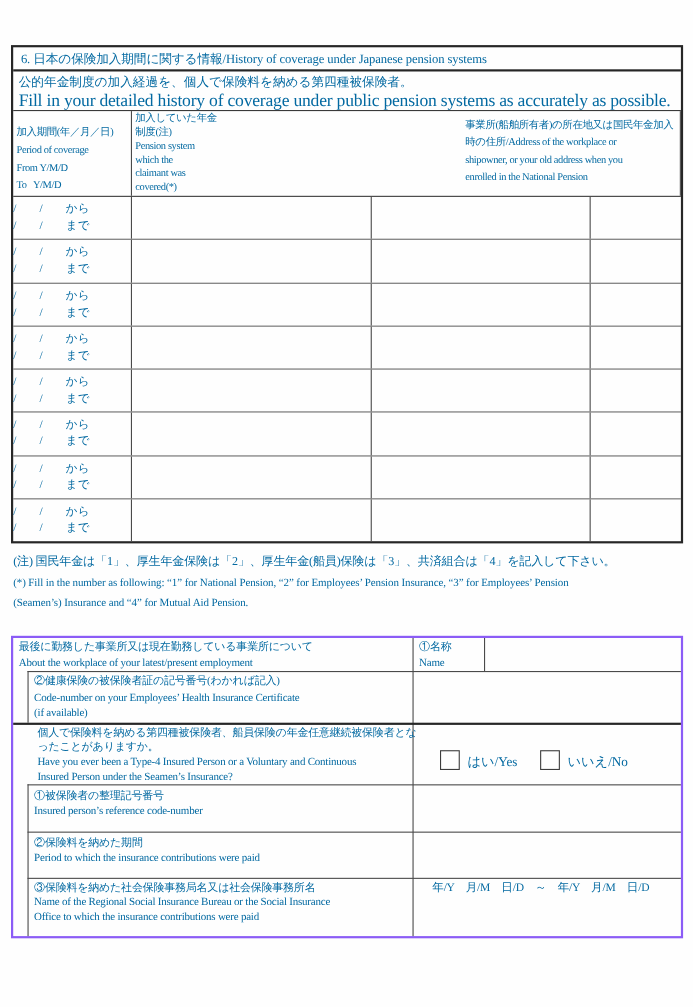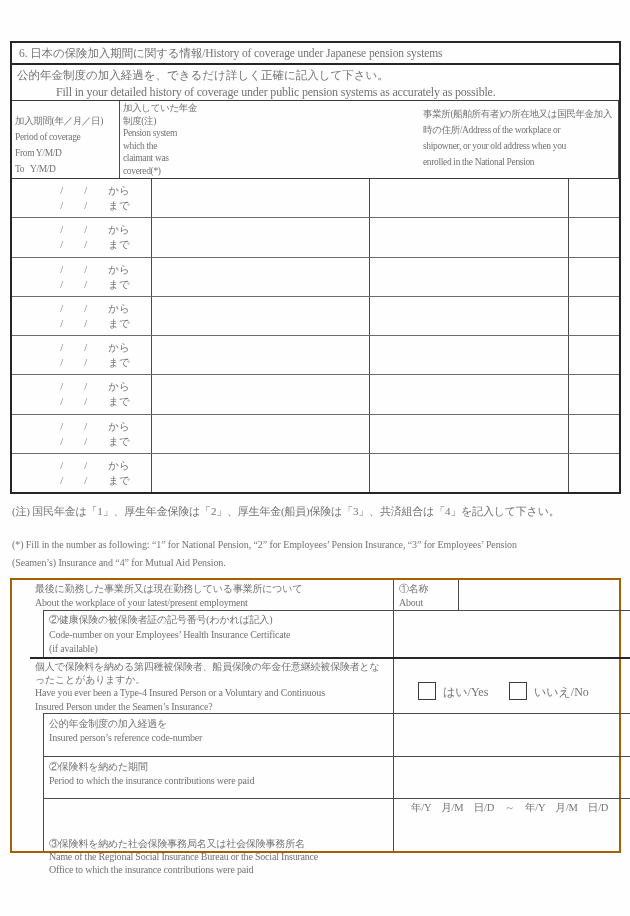"6. 日本の保険加入期間に関する情報/History of coverage" .page { color: #737373 -> #0369a1 }
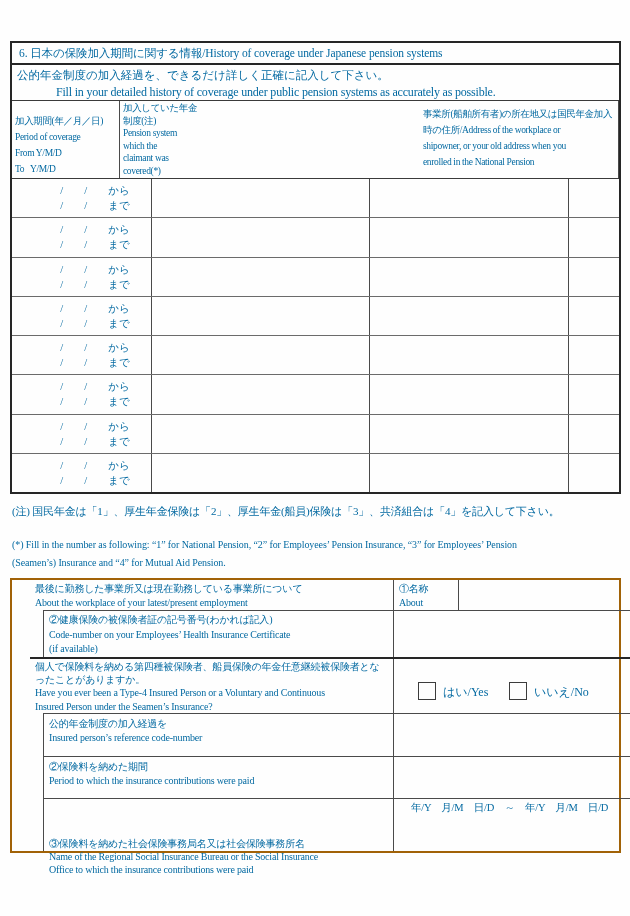"公的年金制度の加入経過を、できるだけ詳しく正確に記入して下さい。" div.ja { text: できるだけ詳しく正確に記入して下さい -> 個人で保険料を納める第四種被保険者 }
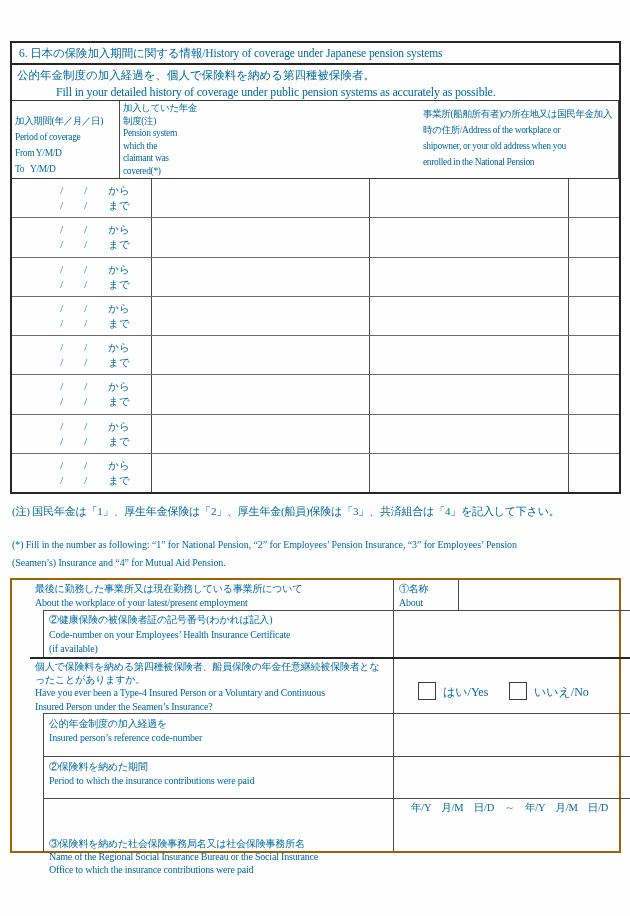"Fill in your detailed history" .cov-instr .en { font-size: 12px -> 16px; margin-left: 39px -> none }
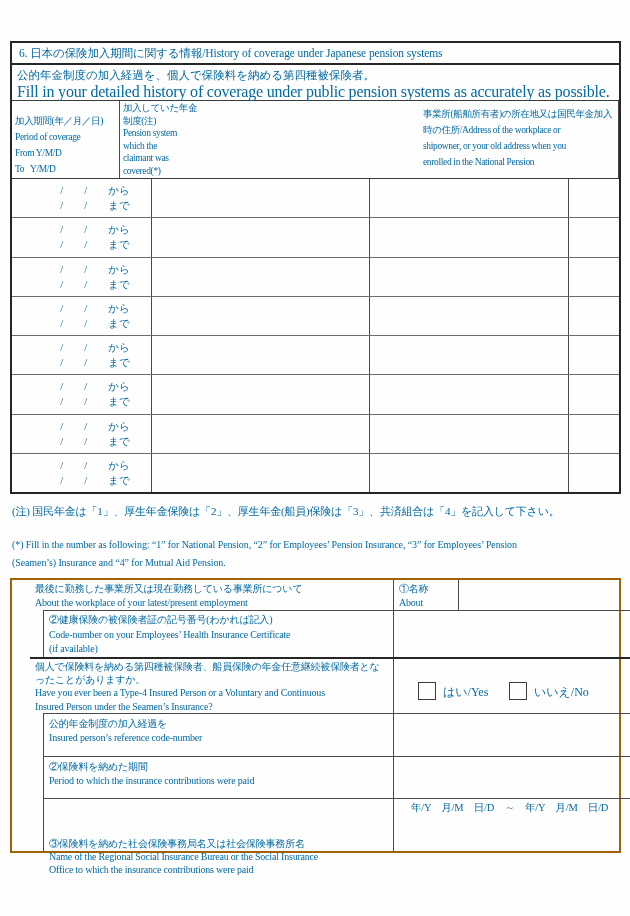"/ / から" .rc1 { align-items: center -> flex-start; margin-left: 32px -> none }
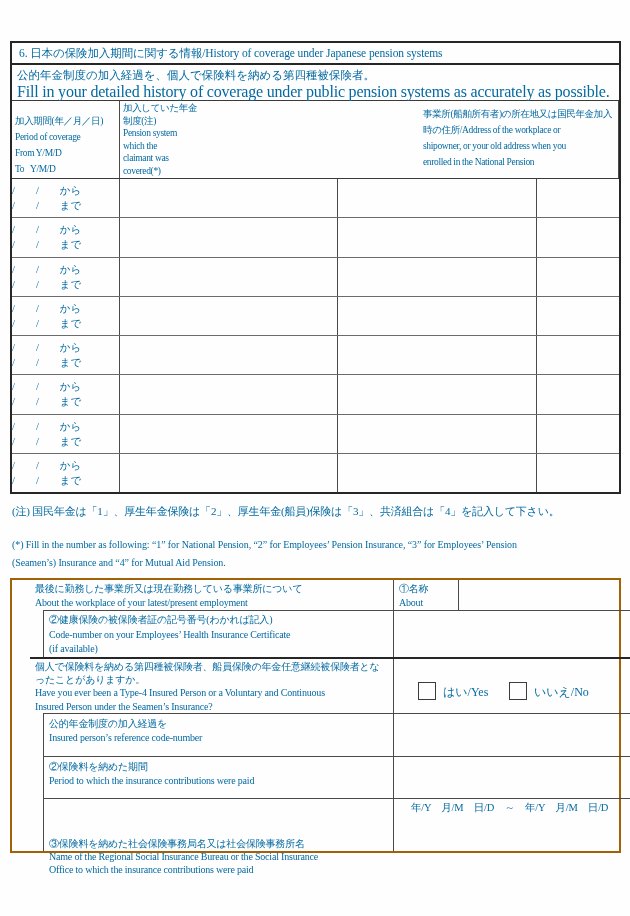"(*) Fill in the number" .note-en { margin-top: 16px -> 2px }
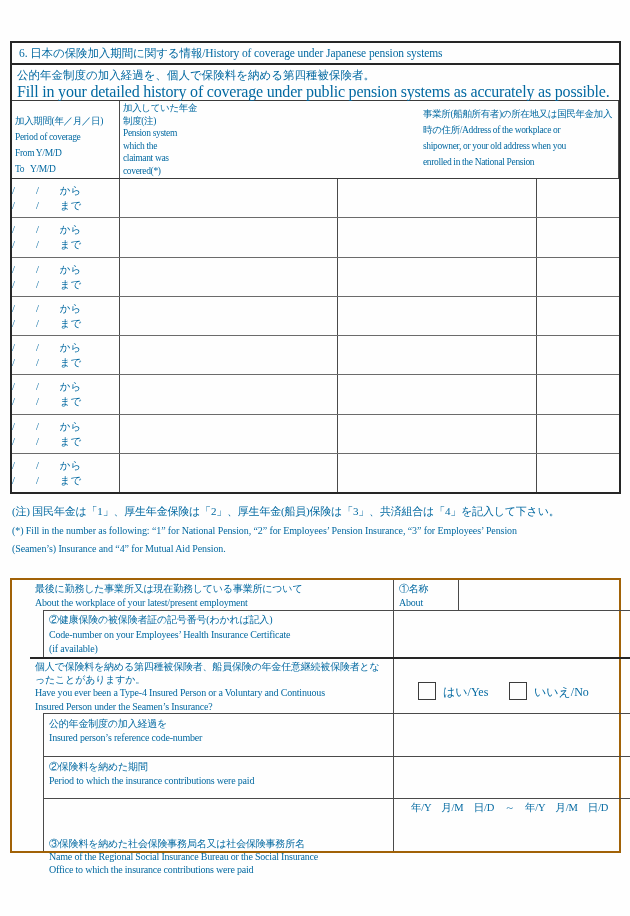"最後に勤務した事業所又は現在勤務している事業所について" .wp-table { border: 2px solid #a16207 -> 2px solid #8b5cf6; padding-left: 18px -> none }
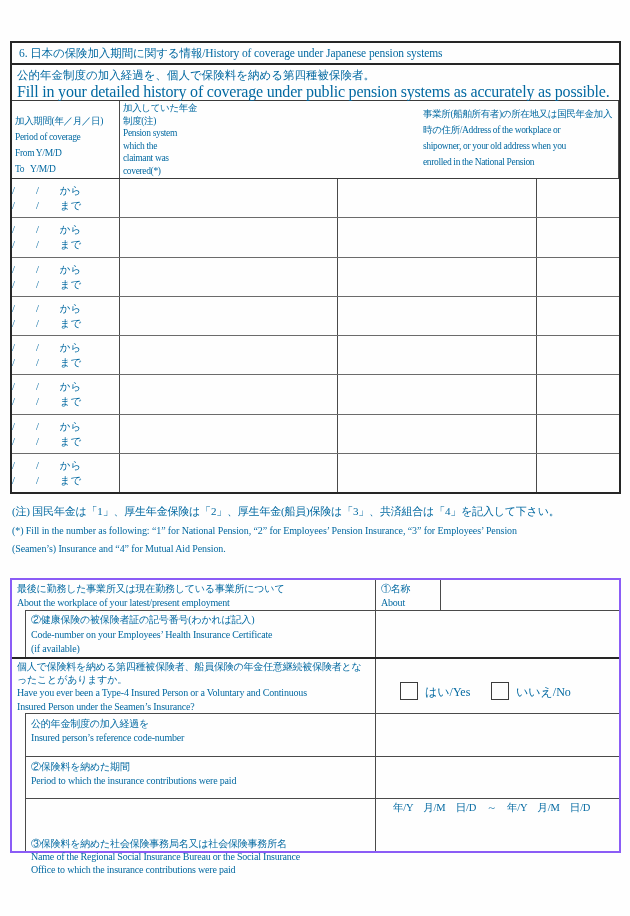"①名称" div.txt { text: About -> Name }
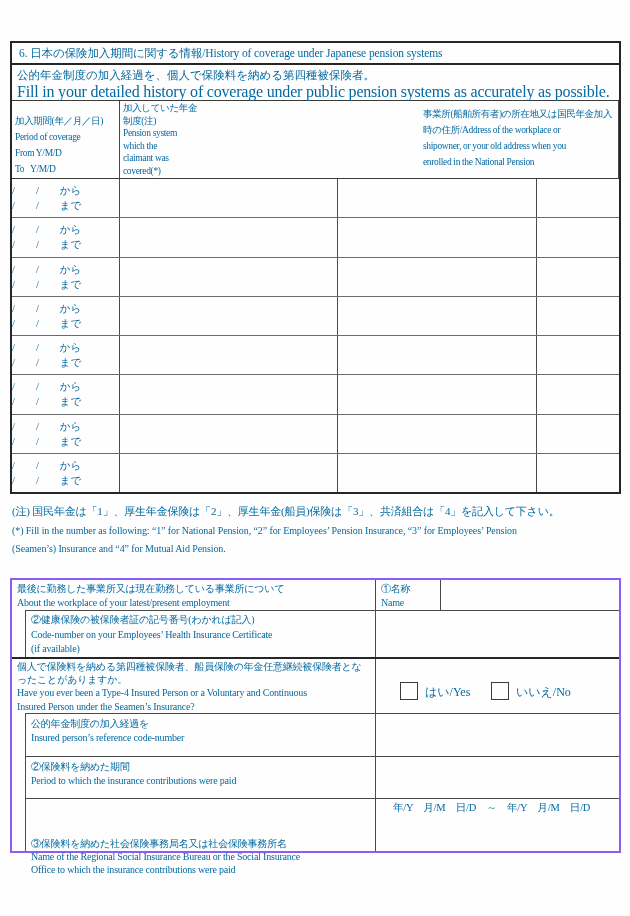"個人で保険料を納める第四種被保険者、船員保険の年金任意継続被保険者となったことが" div.txt { left: 5px -> 22px }
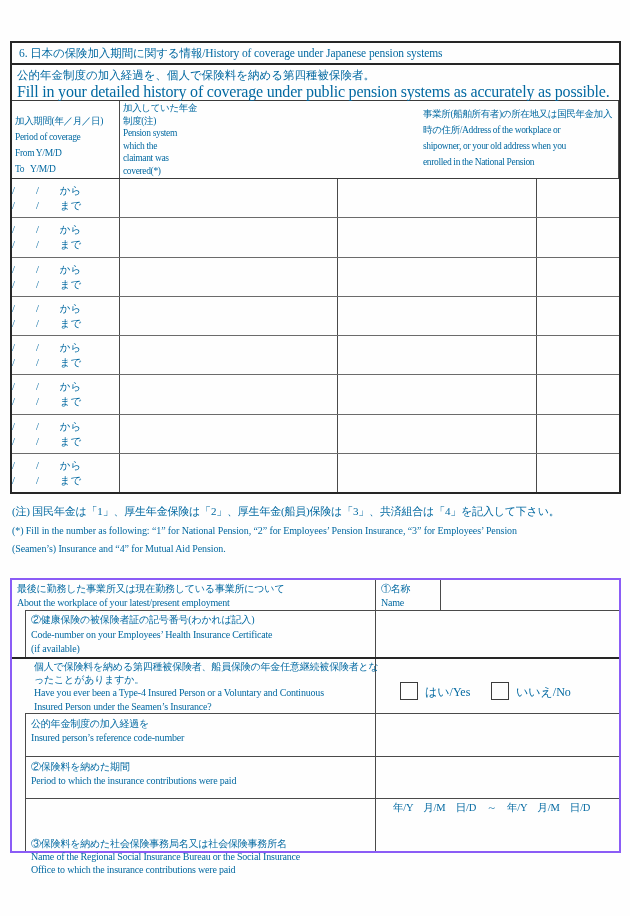"公的年金制度の加入経過を" div.txt { text: 公的年金制度の加入経過を -> ①被保険者の整理記号番号 }
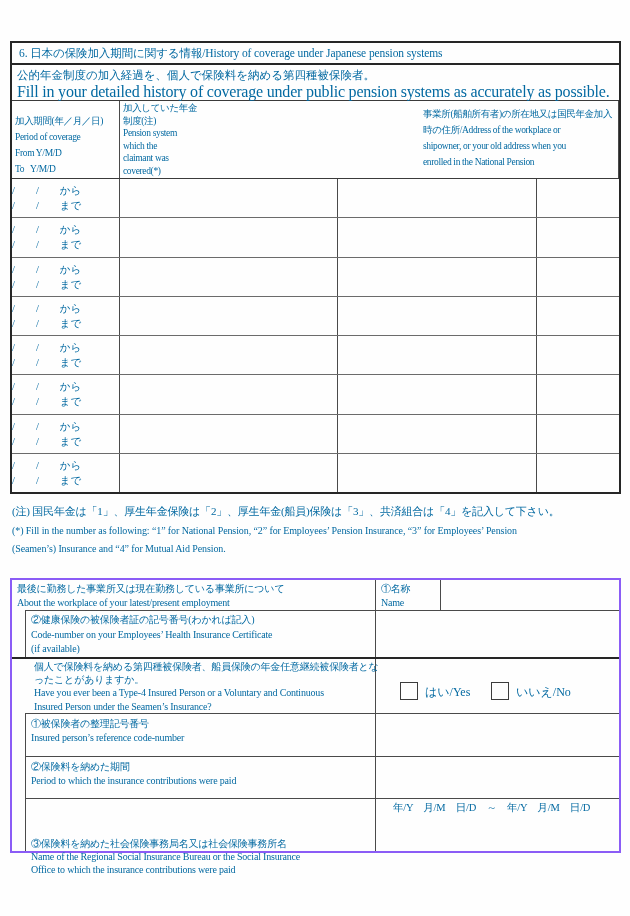"③保険料を納めた社会保険事務局名又は社会保険事務所名" div.txt { margin-top: 36px -> none }
